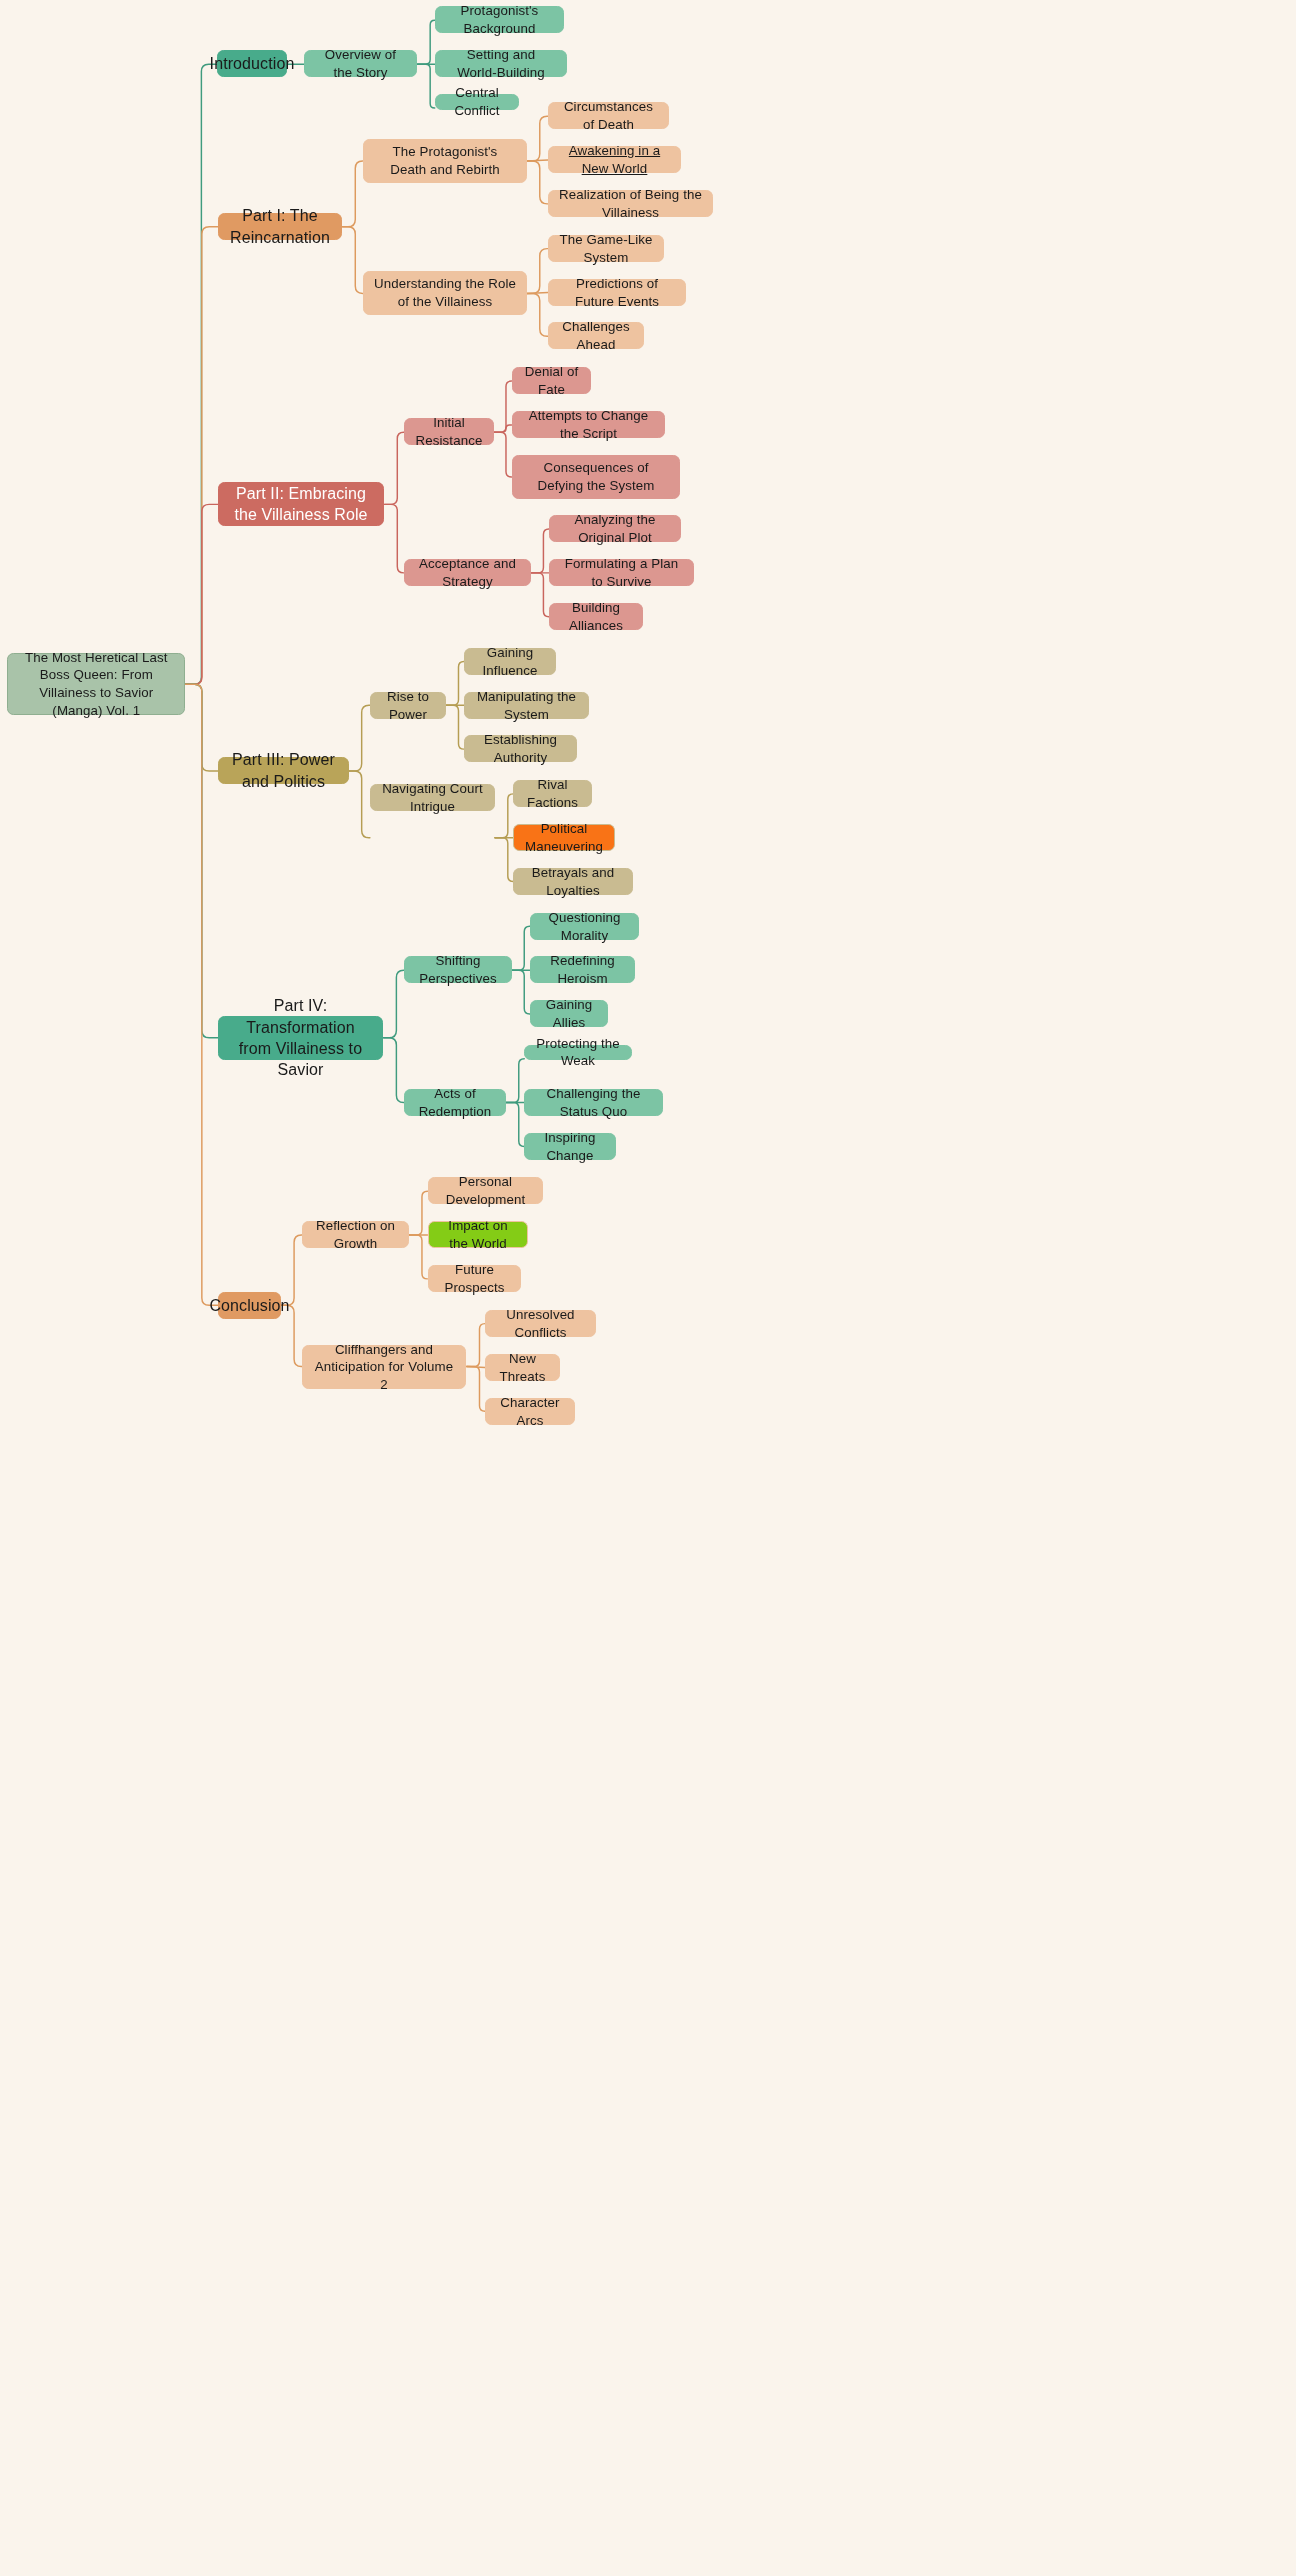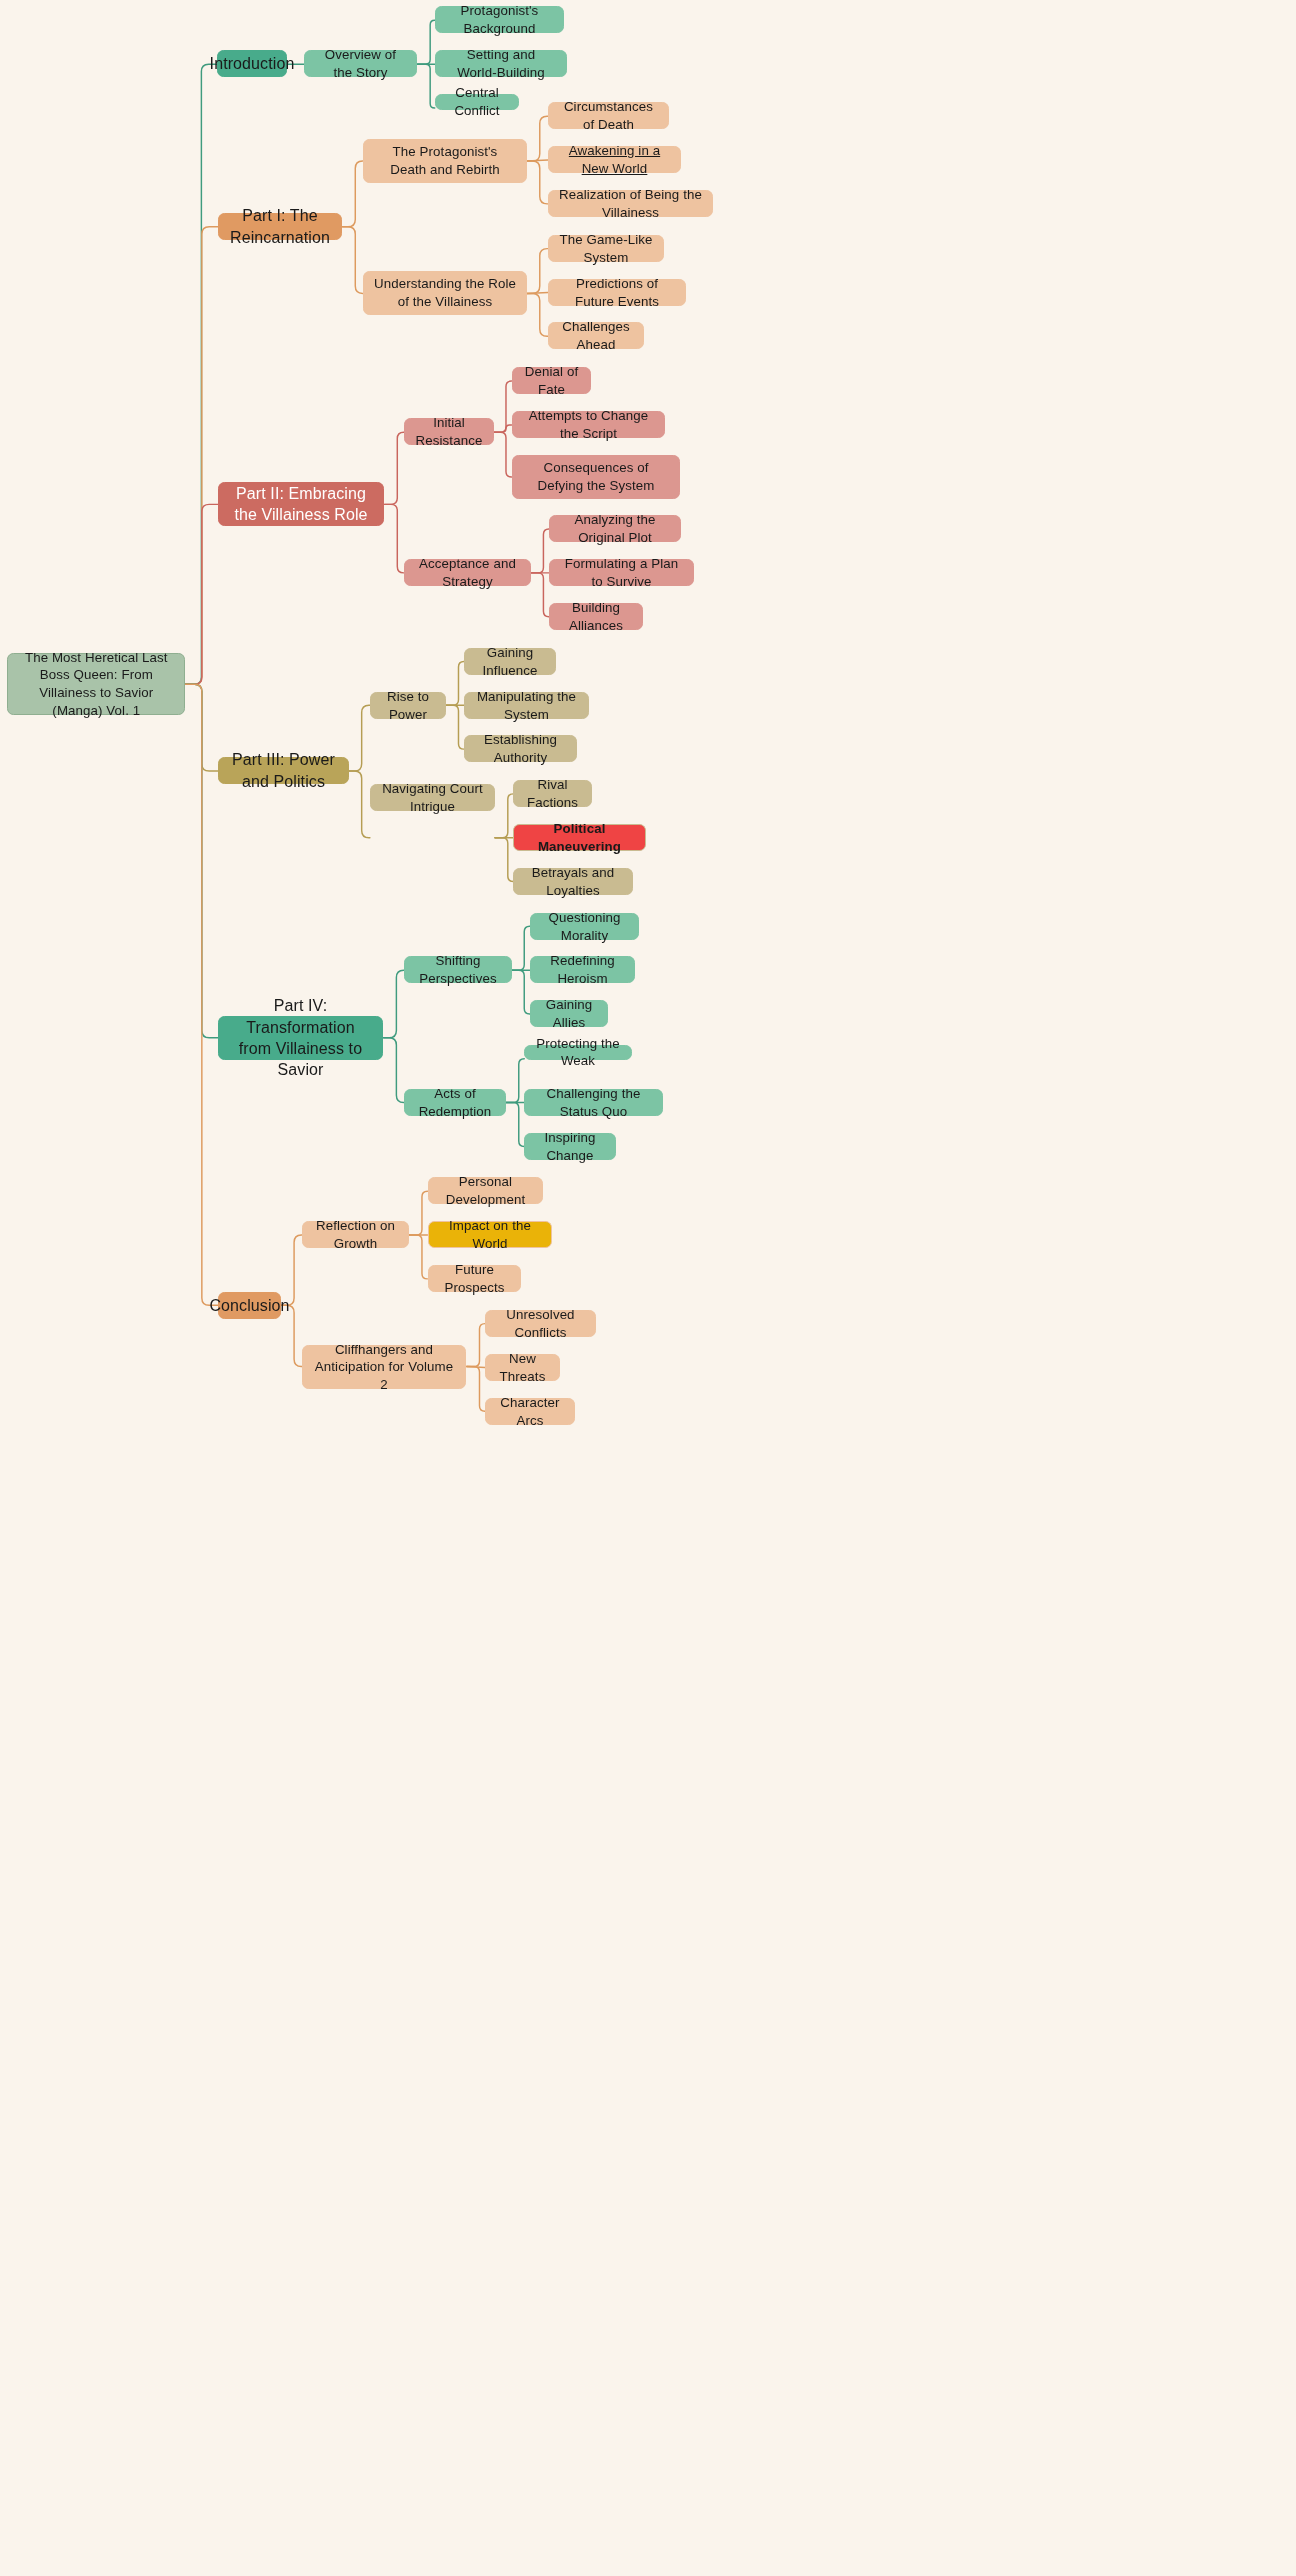"Political Maneuvering" div.node { background: #ef4444 -> #f97316; font-weight: bold -> none; width: 133px -> 102px }
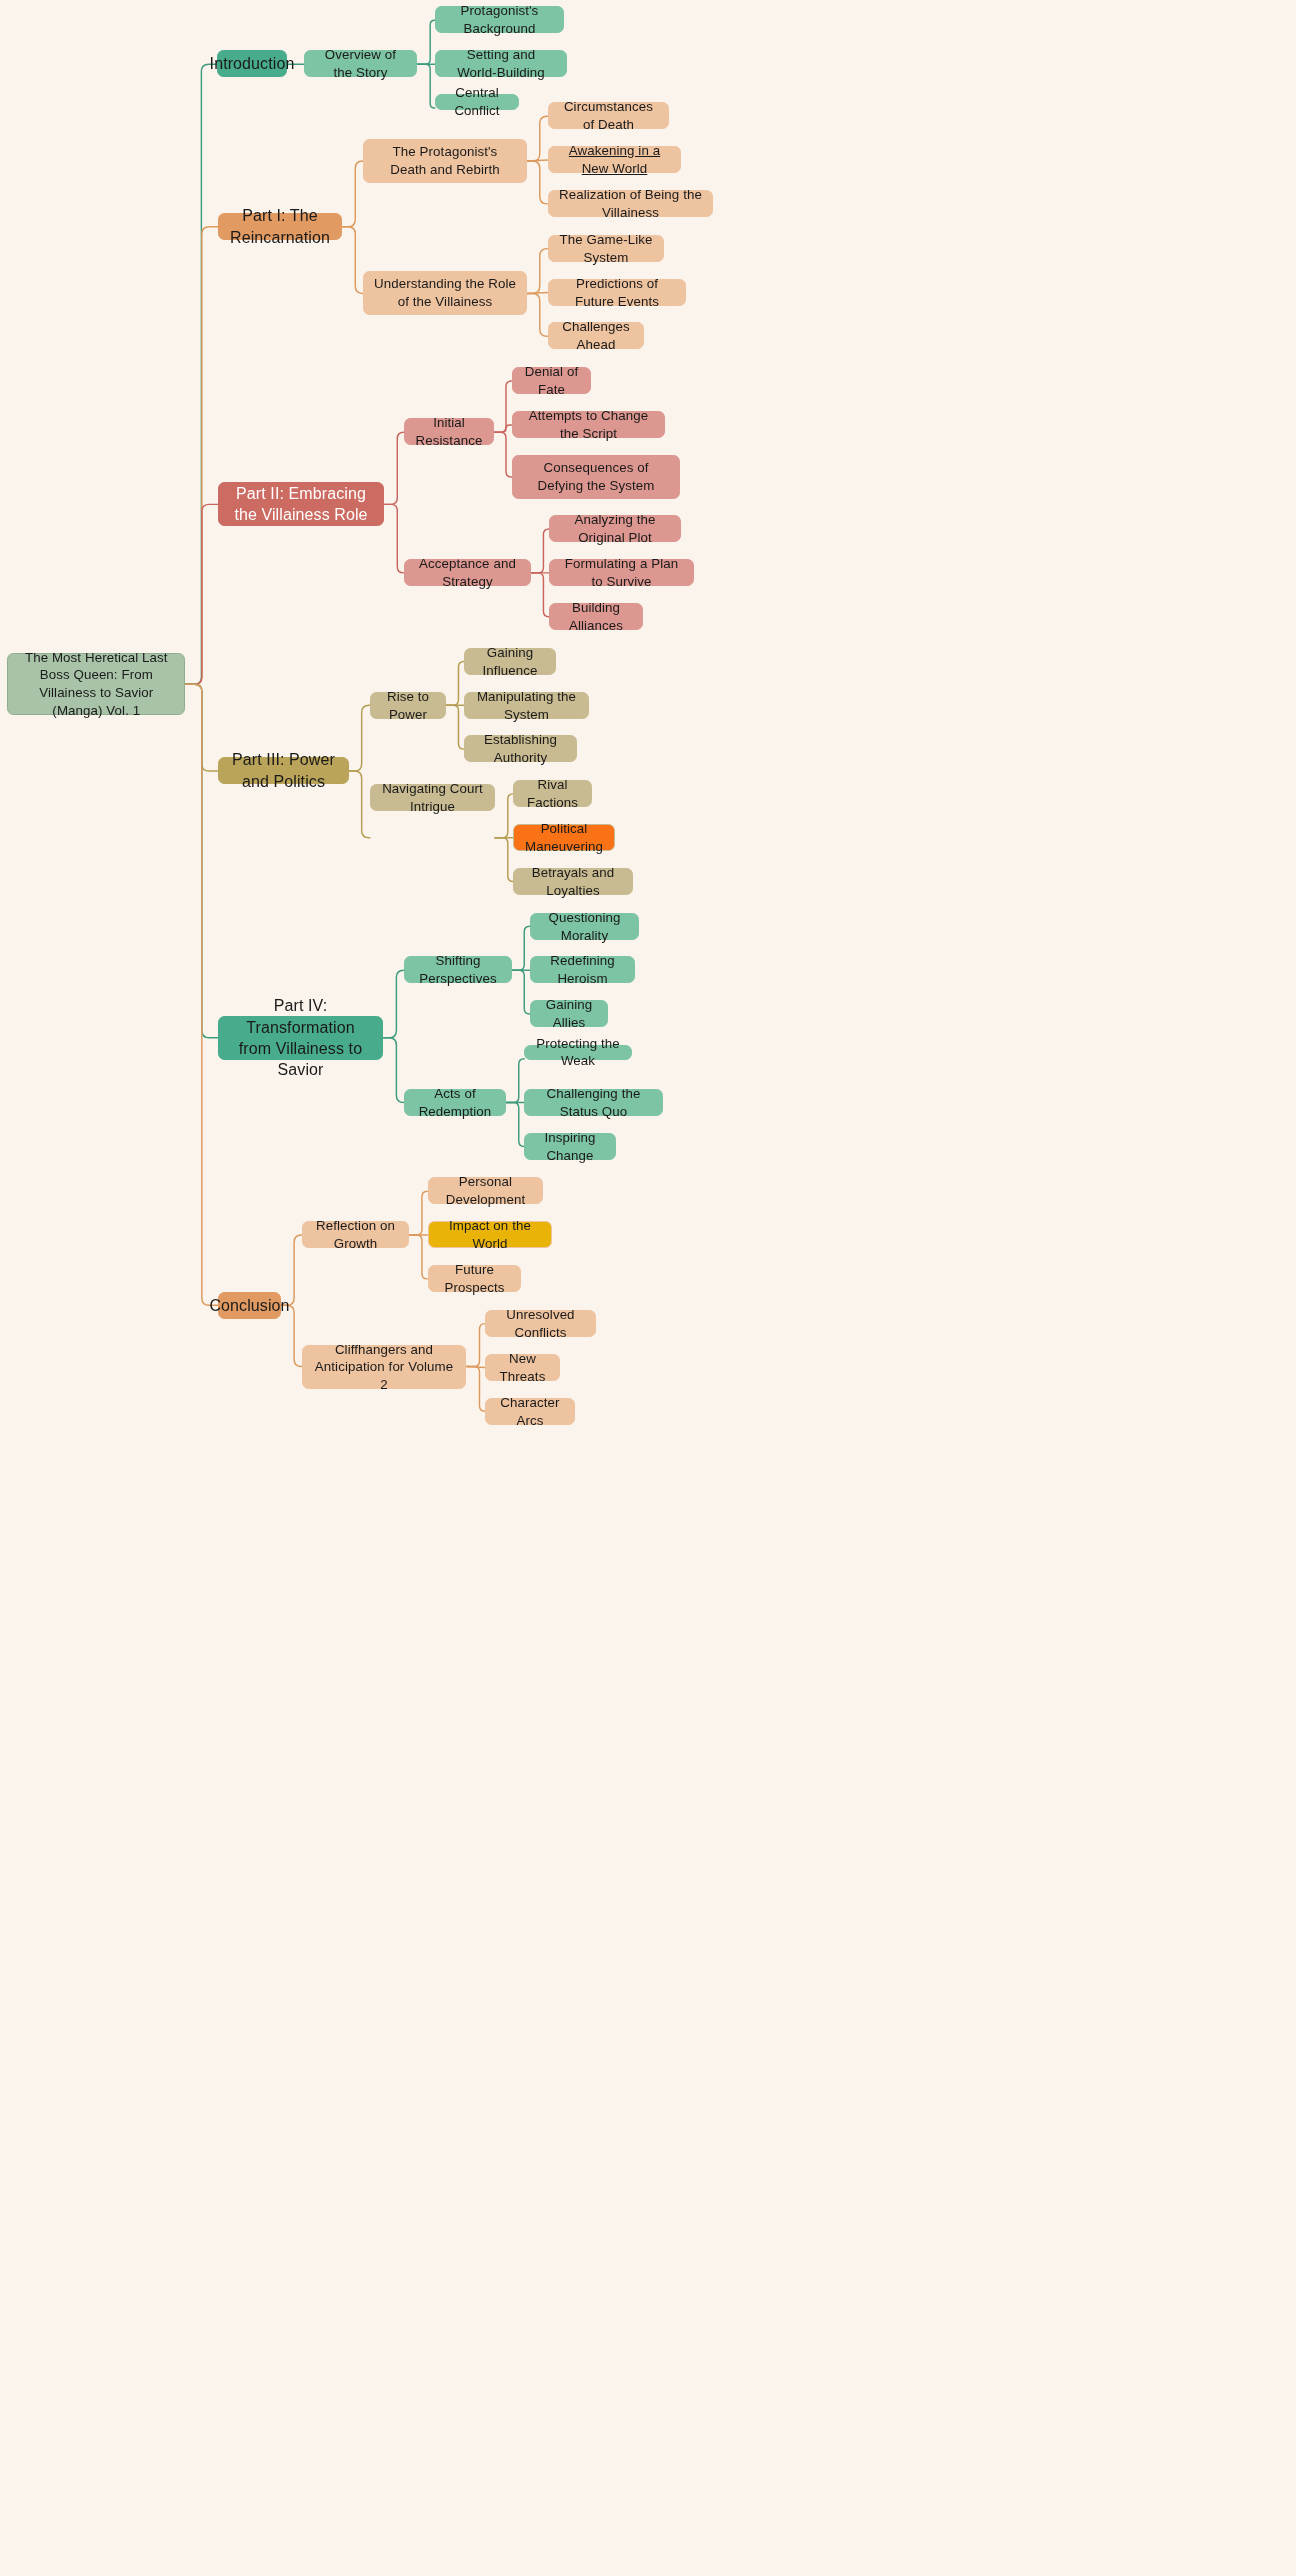"Impact on the World" div.node { background: #eab308 -> #84cc16; width: 124px -> 100px }
